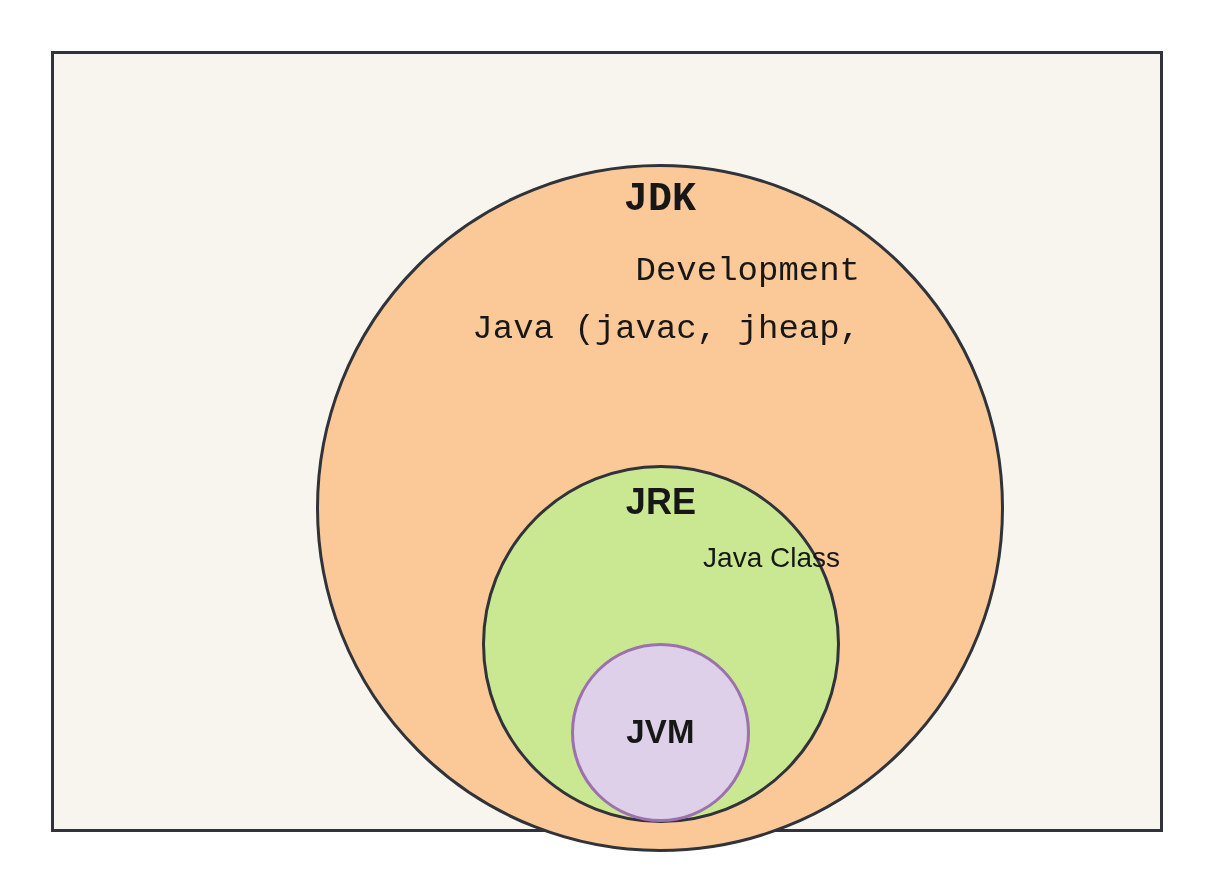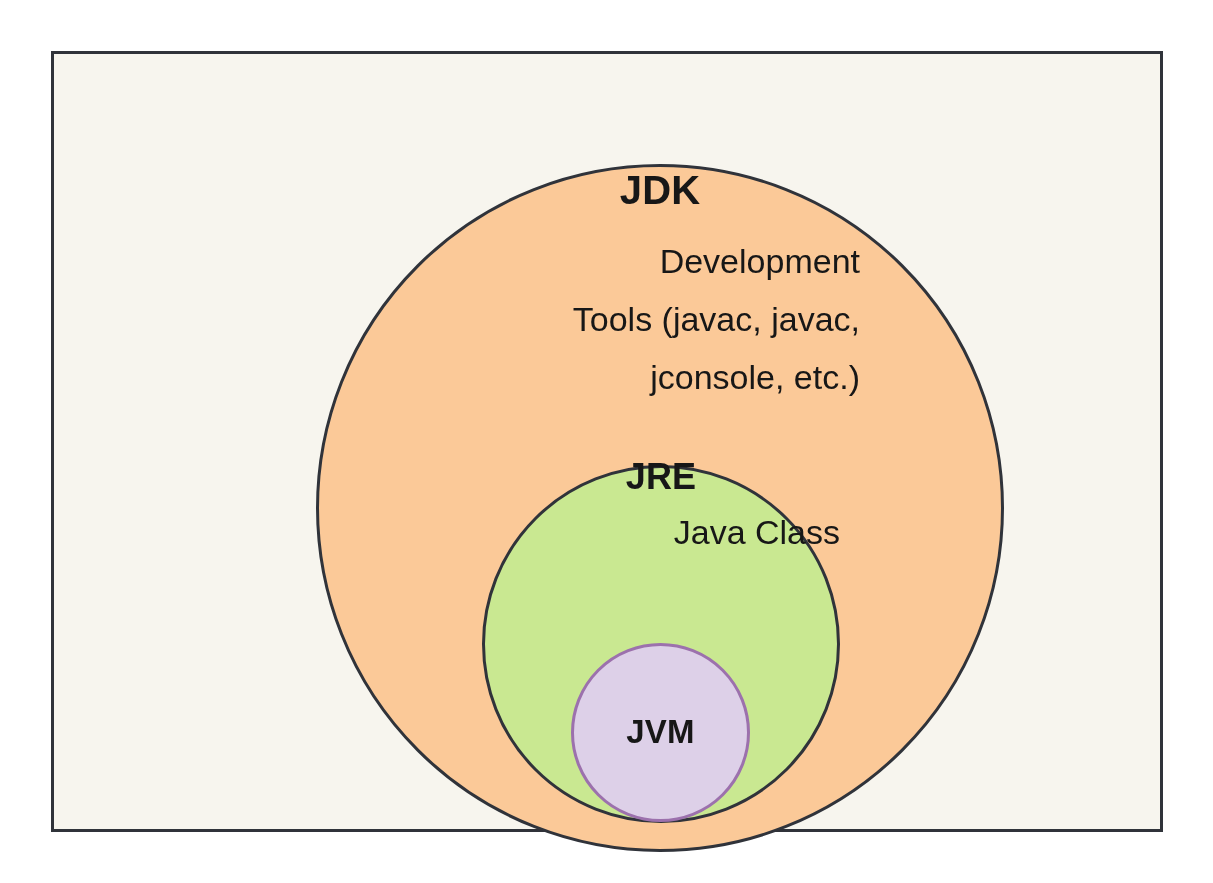"JDK" .jdk-text { font-family: none -> Liberation Mono, monospace; top: 114px -> 124px }
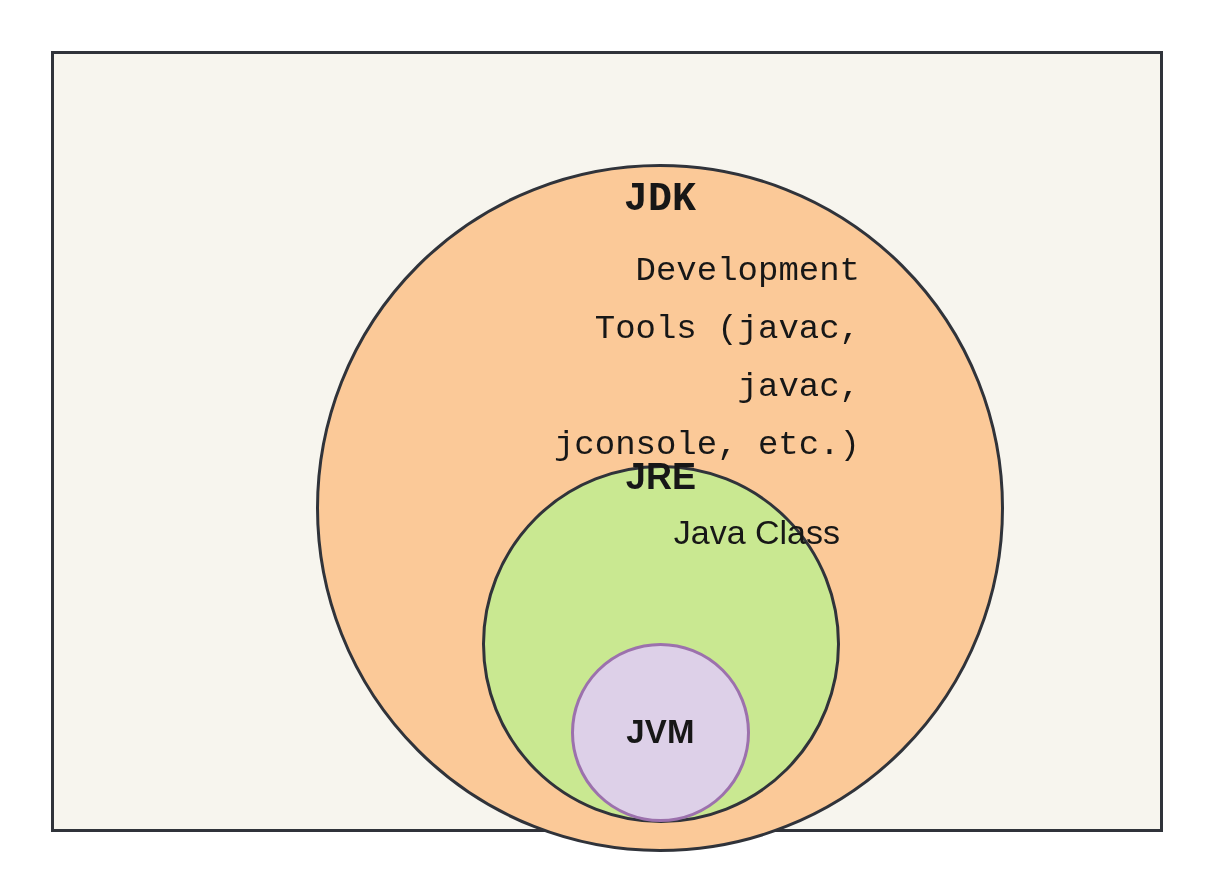"Tools (javac, javac," div.body-line { text: Tools (javac, javac -> Java (javac, jheap }
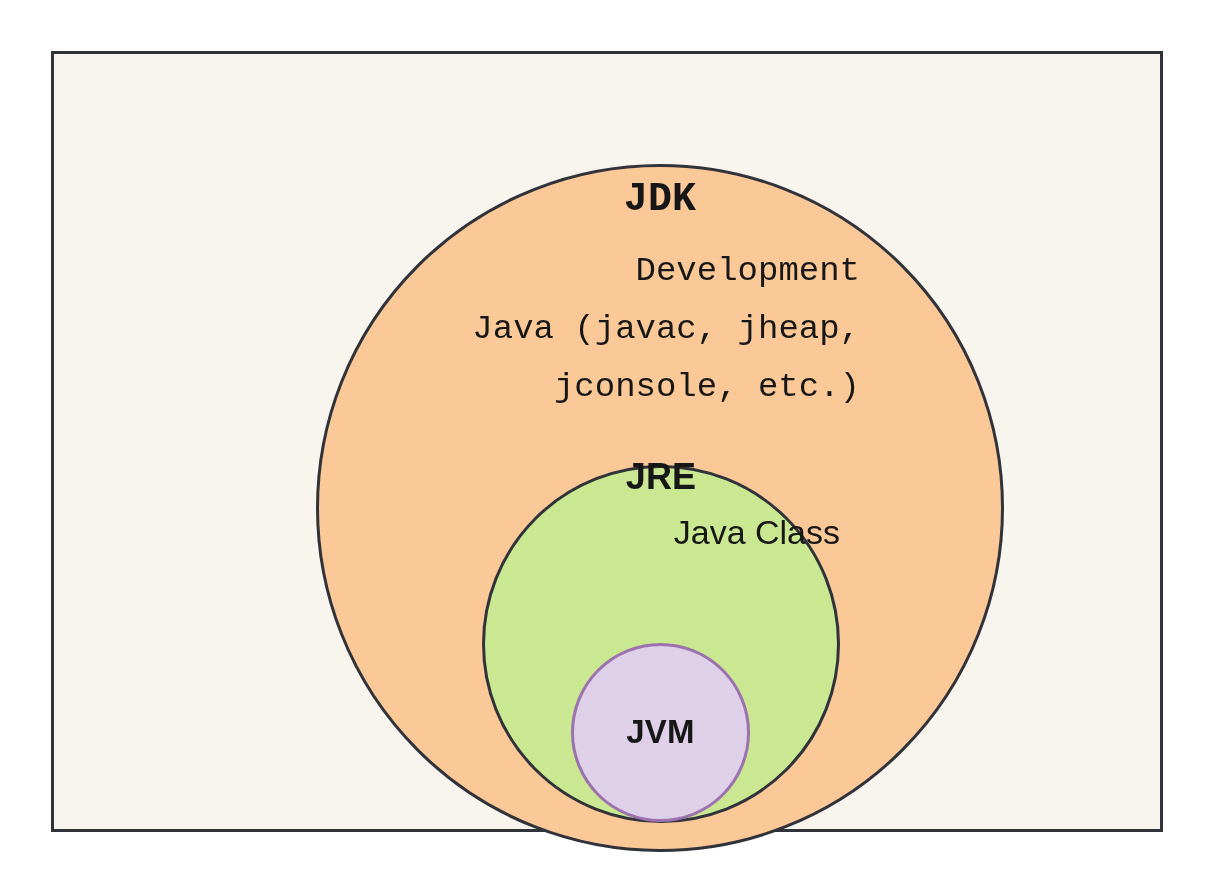"jconsole, etc.)" div.body-line { html: <div>jconsole, etc.)</div> -> none }
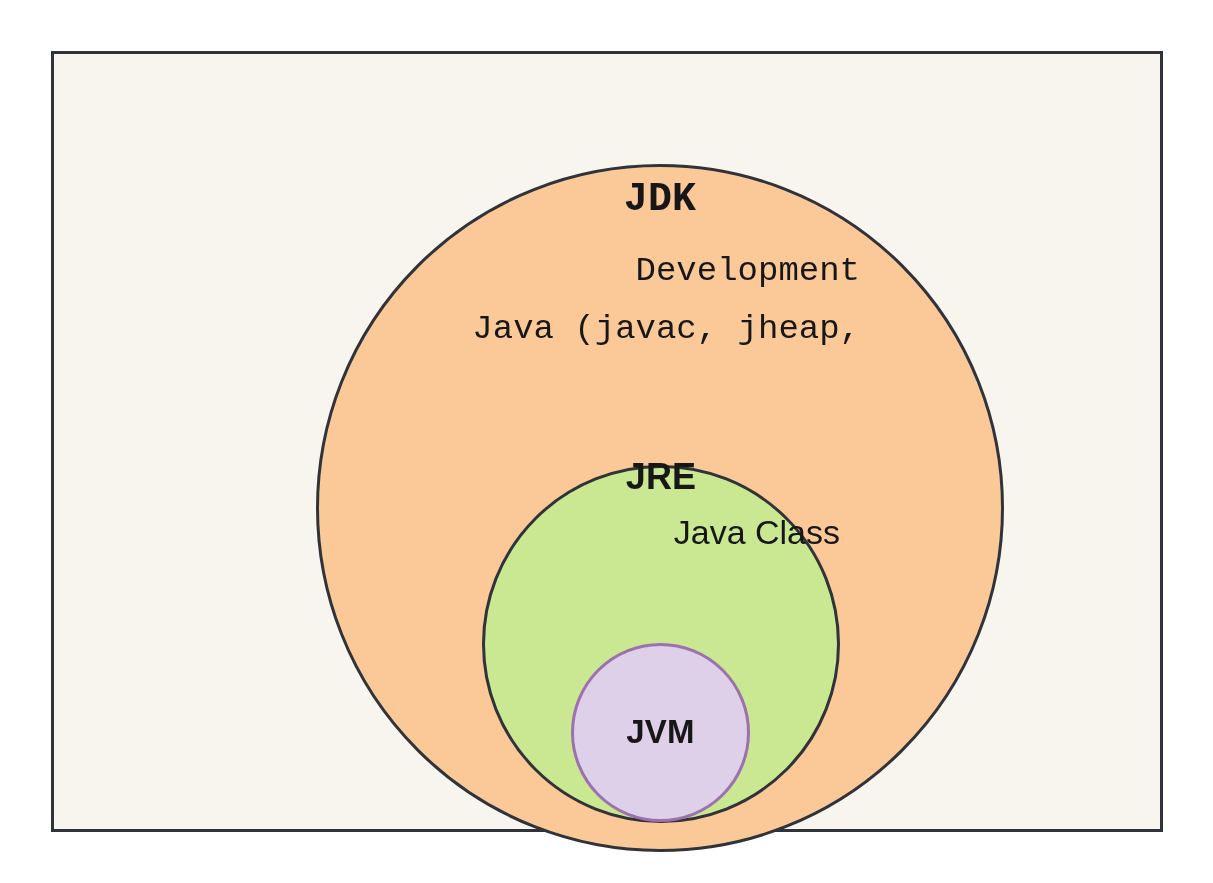"JRE" .jre-text { top: 403px -> 428px }
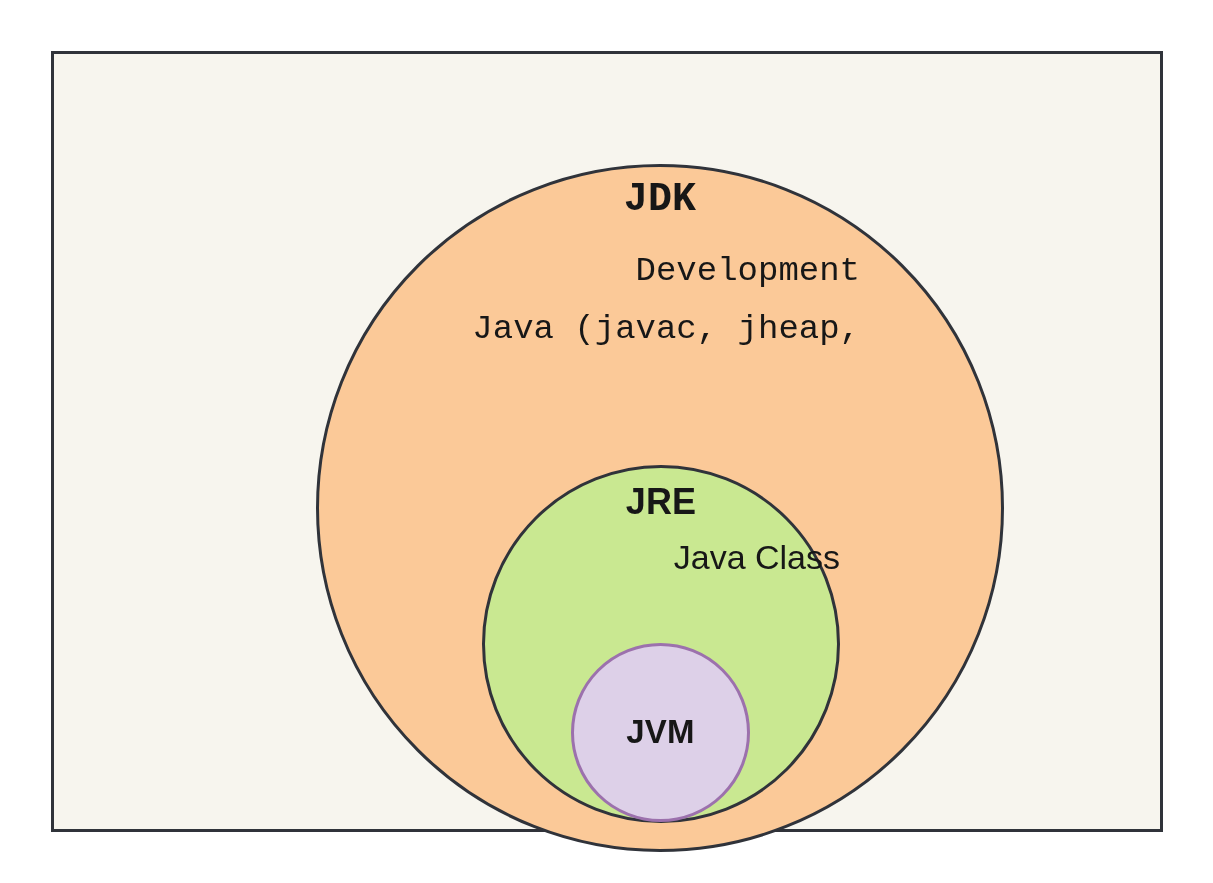"Java Class" .jre-text .body-block { font-size: 34px -> 28px }
